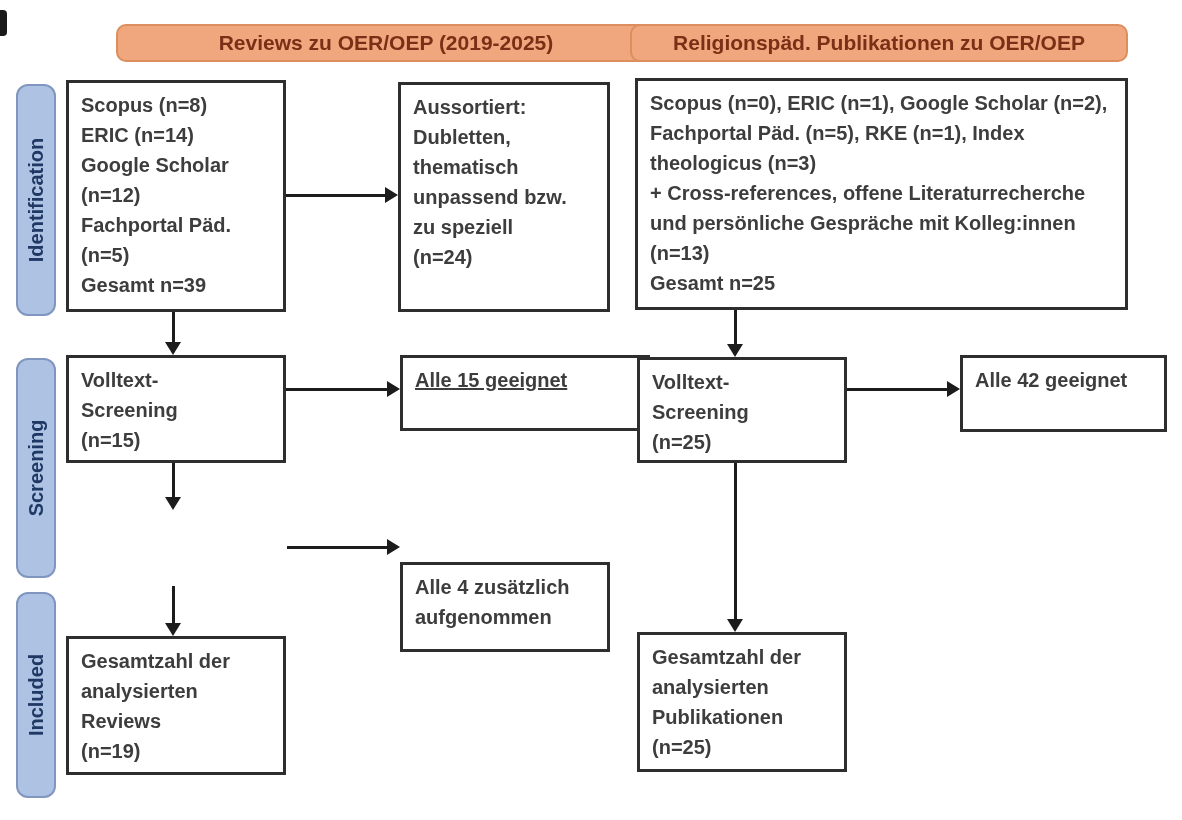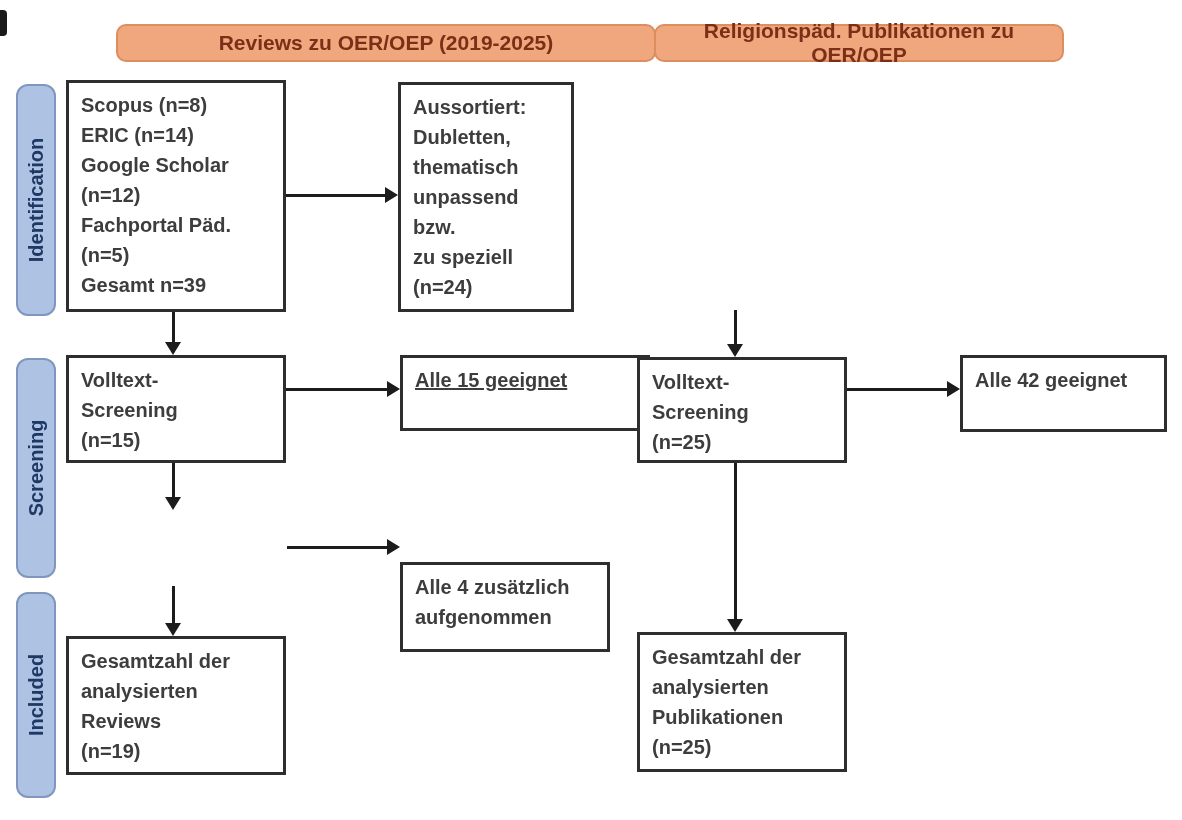"Religionspäd. Publikationen zu OER/OEP" #hdr-right { margin-left: 24px -> none; width: 410px -> 498px }
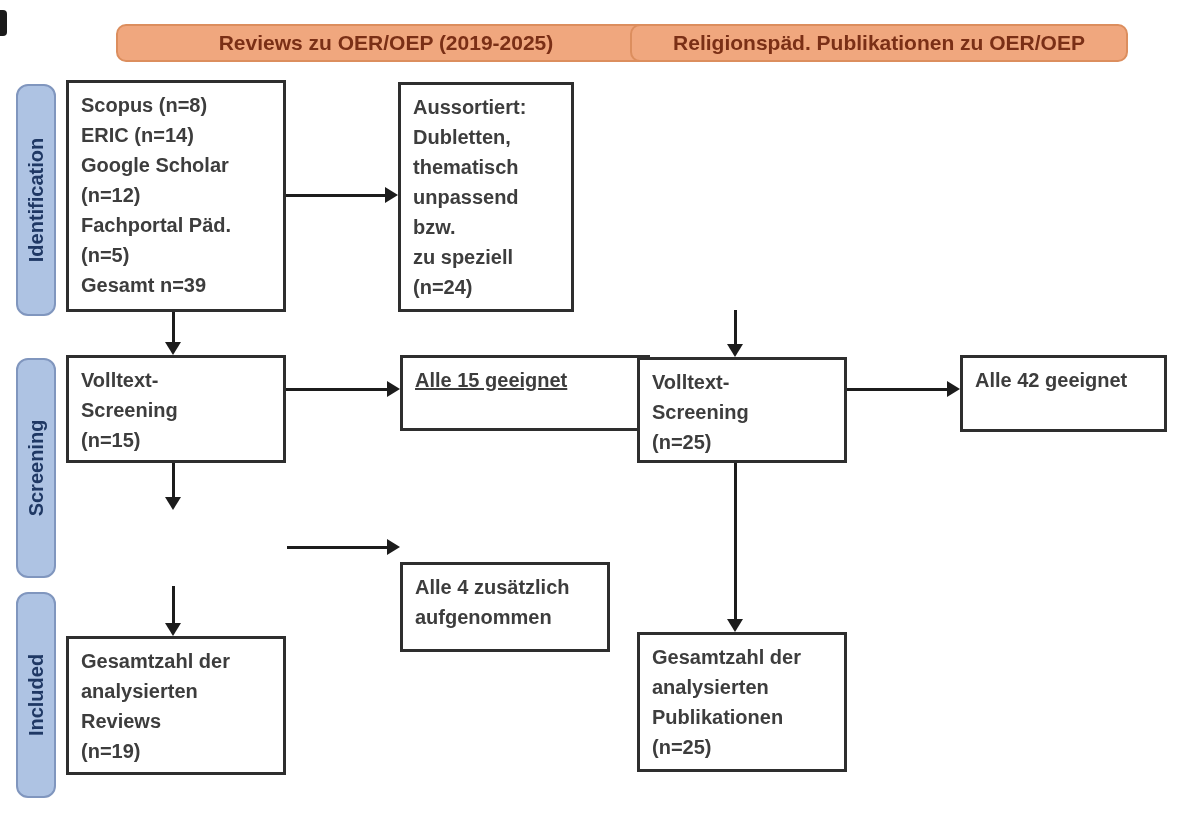"Aussortiert:" #box-l-excluded { width: 176px -> 212px }
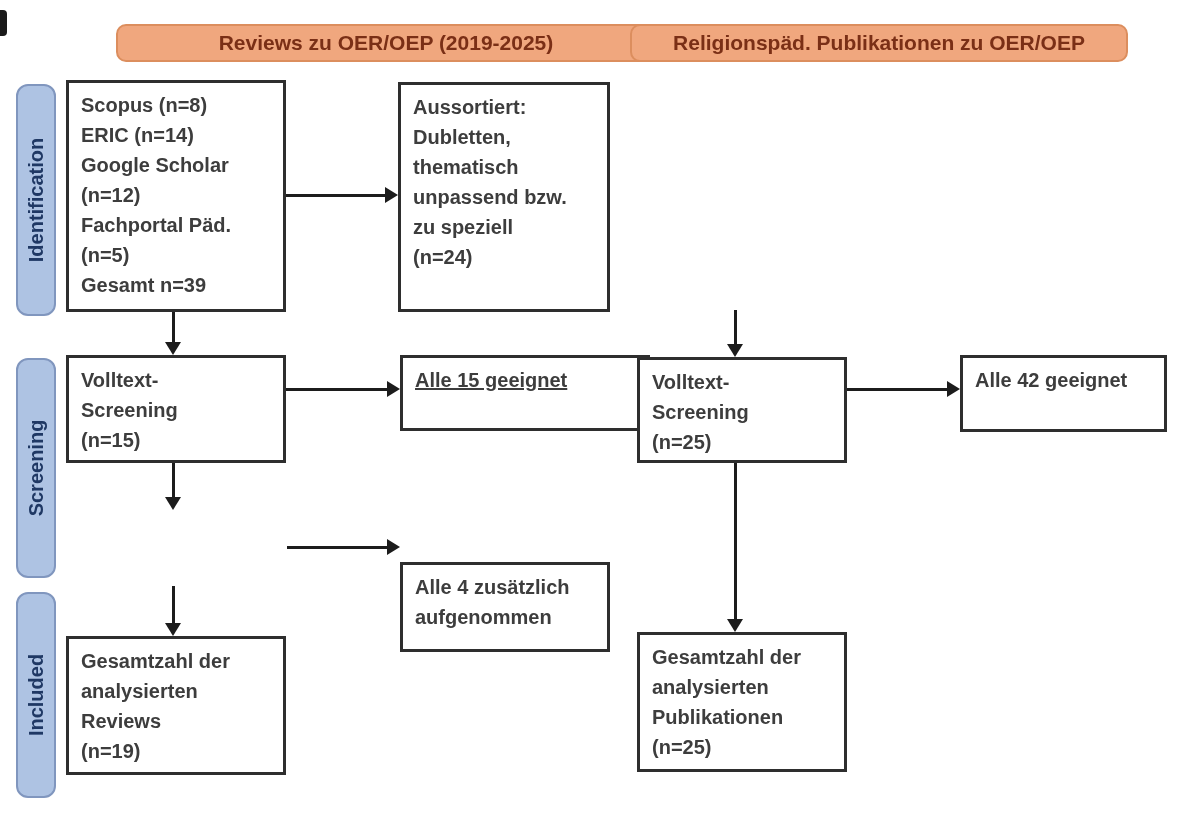"Scopus (n=0), ERIC (n=1), Google" div.box { html: none -> <div>Scopus (n=0), ERIC (n=1), Google Scholar (n=2), Fachportal Päd. (n=5), RKE (n=1), Index theologicus (n=3) + Cross-references, offene Literaturrecherche und persönliche Gespräche mit Kolleg:innen (n=13) Gesamt n=25</div> }
